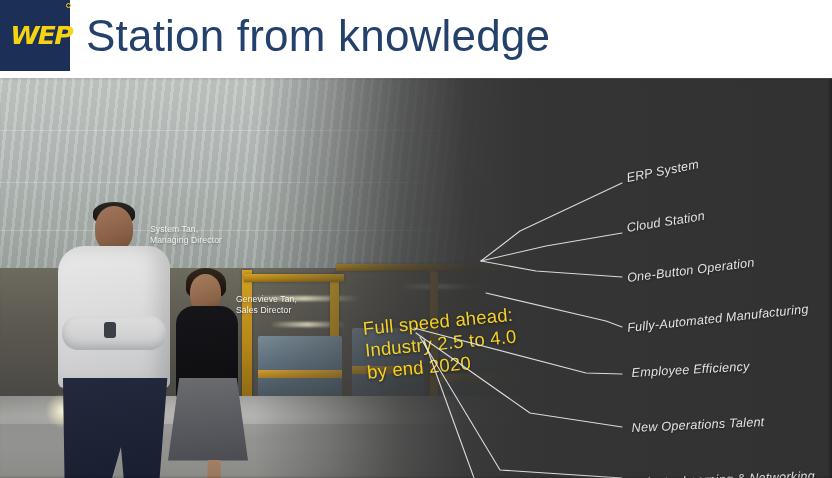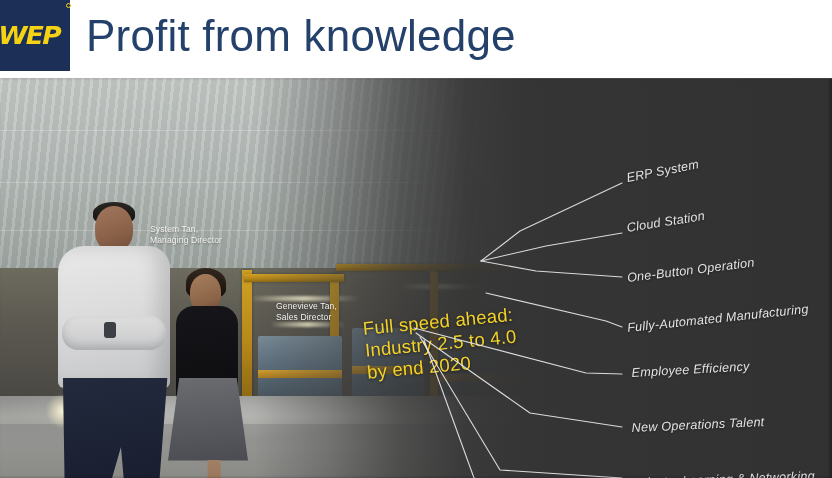"WEP" .logo-block { justify-content: flex-start -> flex-end }
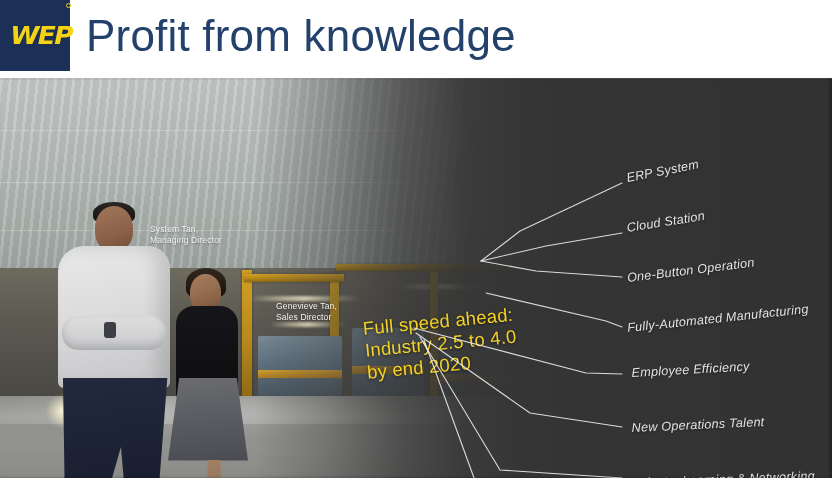"Profit from knowledge" div.page-title { text: Profit -> Station }
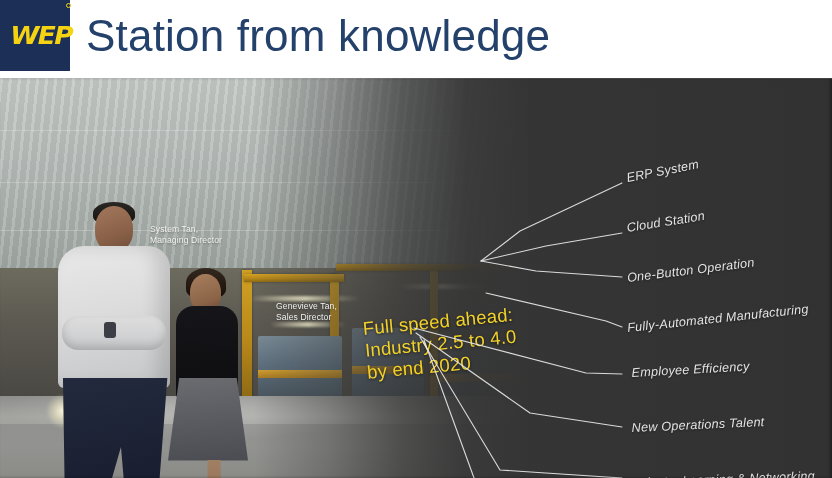"Genevieve Tan," #caption-2 { margin-left: 40px -> none; top: 223px -> 216px }
